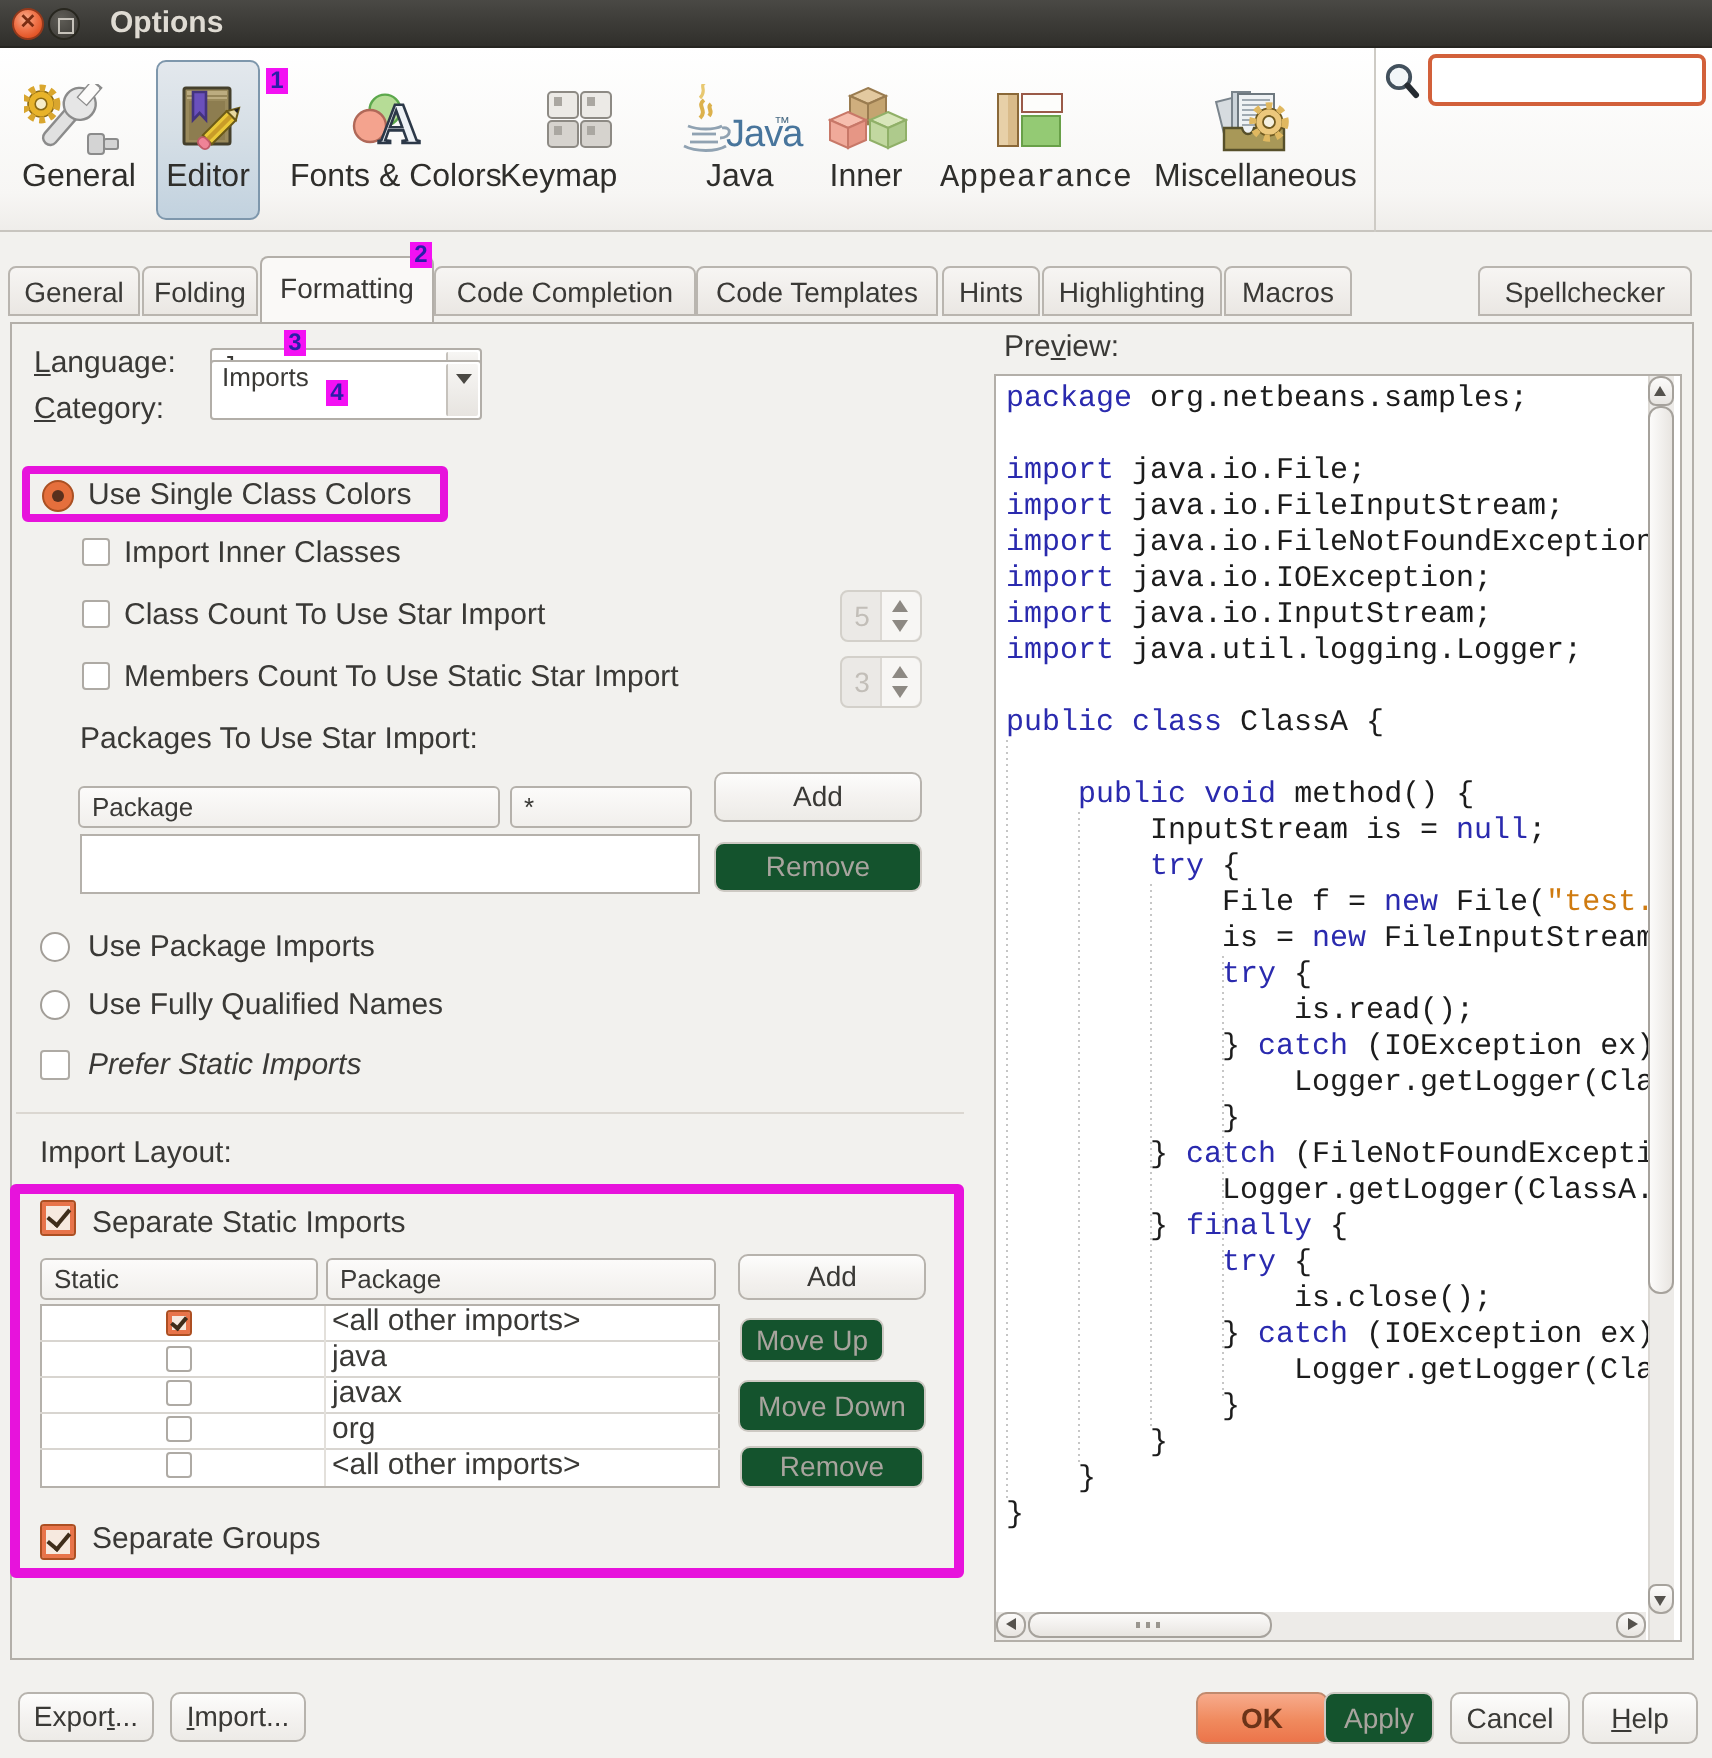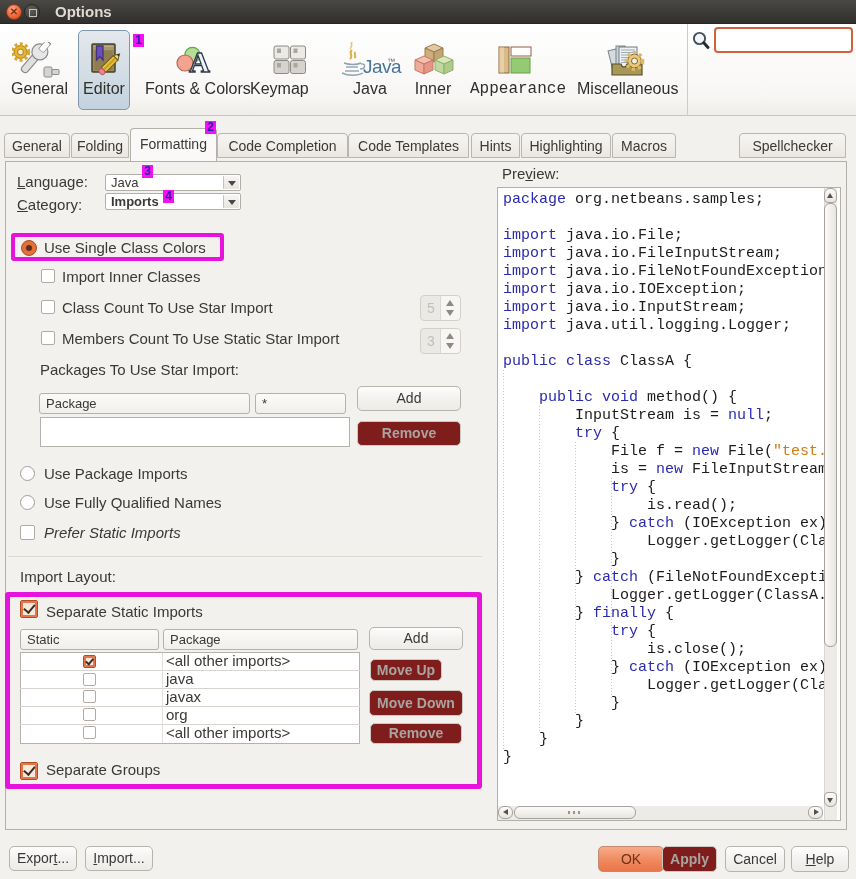"Imports" div.abs { font-weight: bold -> none; height: 17px -> 30px; top: 193px -> 180px }
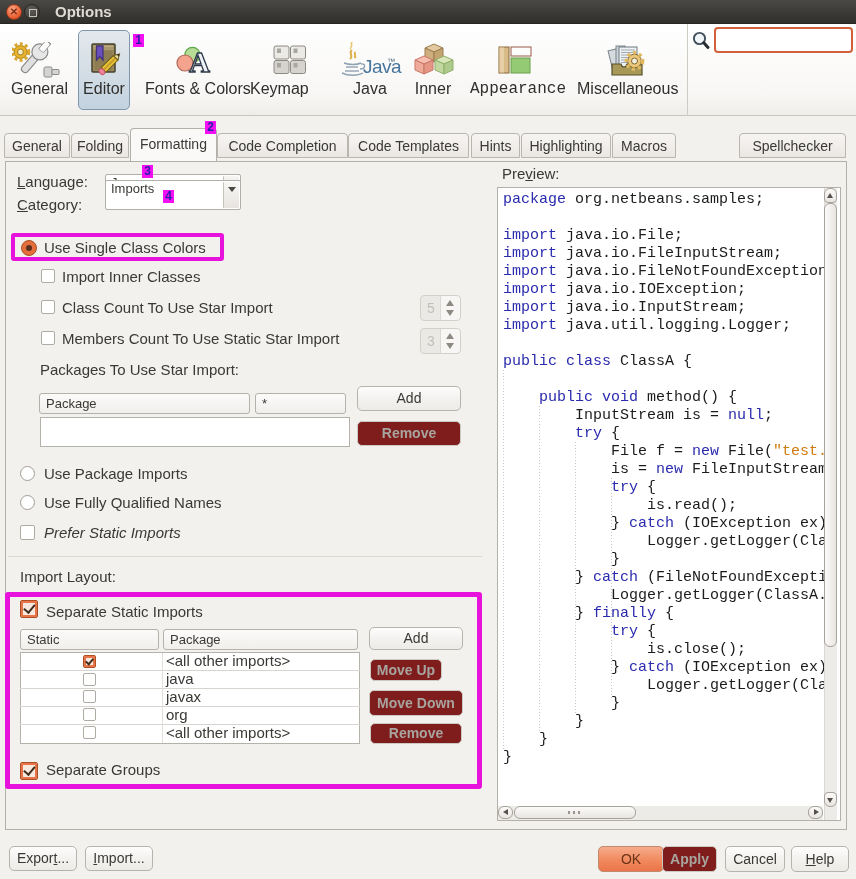"Remove" .btn.dis { background: #7f1d1d -> #14532d; font-weight: bold -> none }
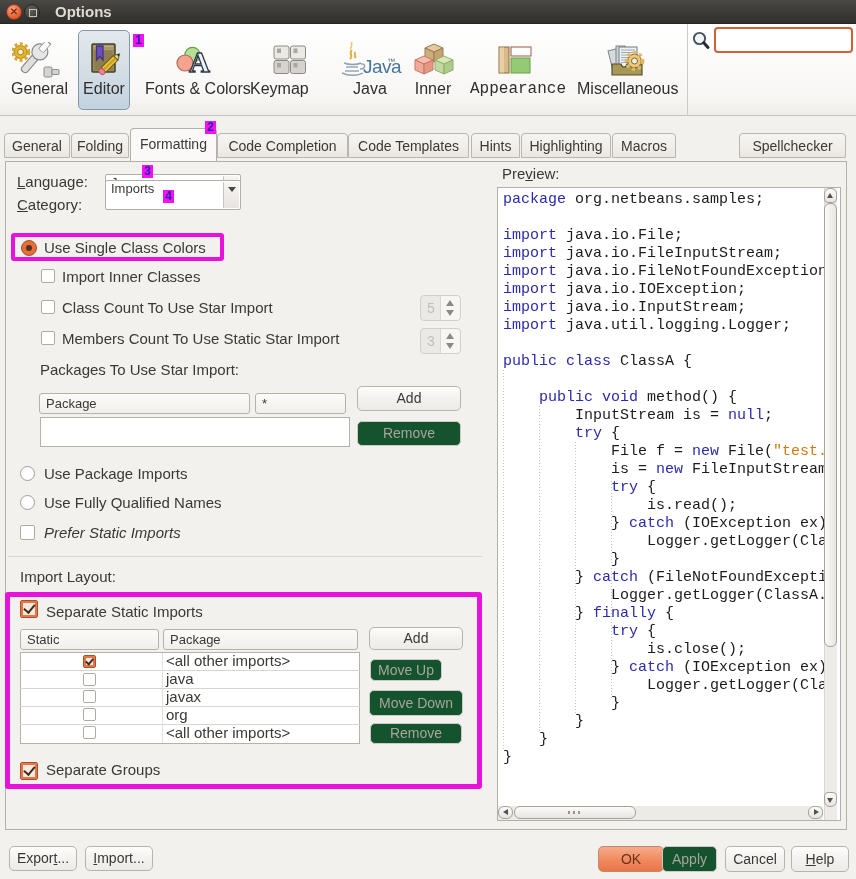"OK" div.abs { font-weight: none -> bold }
